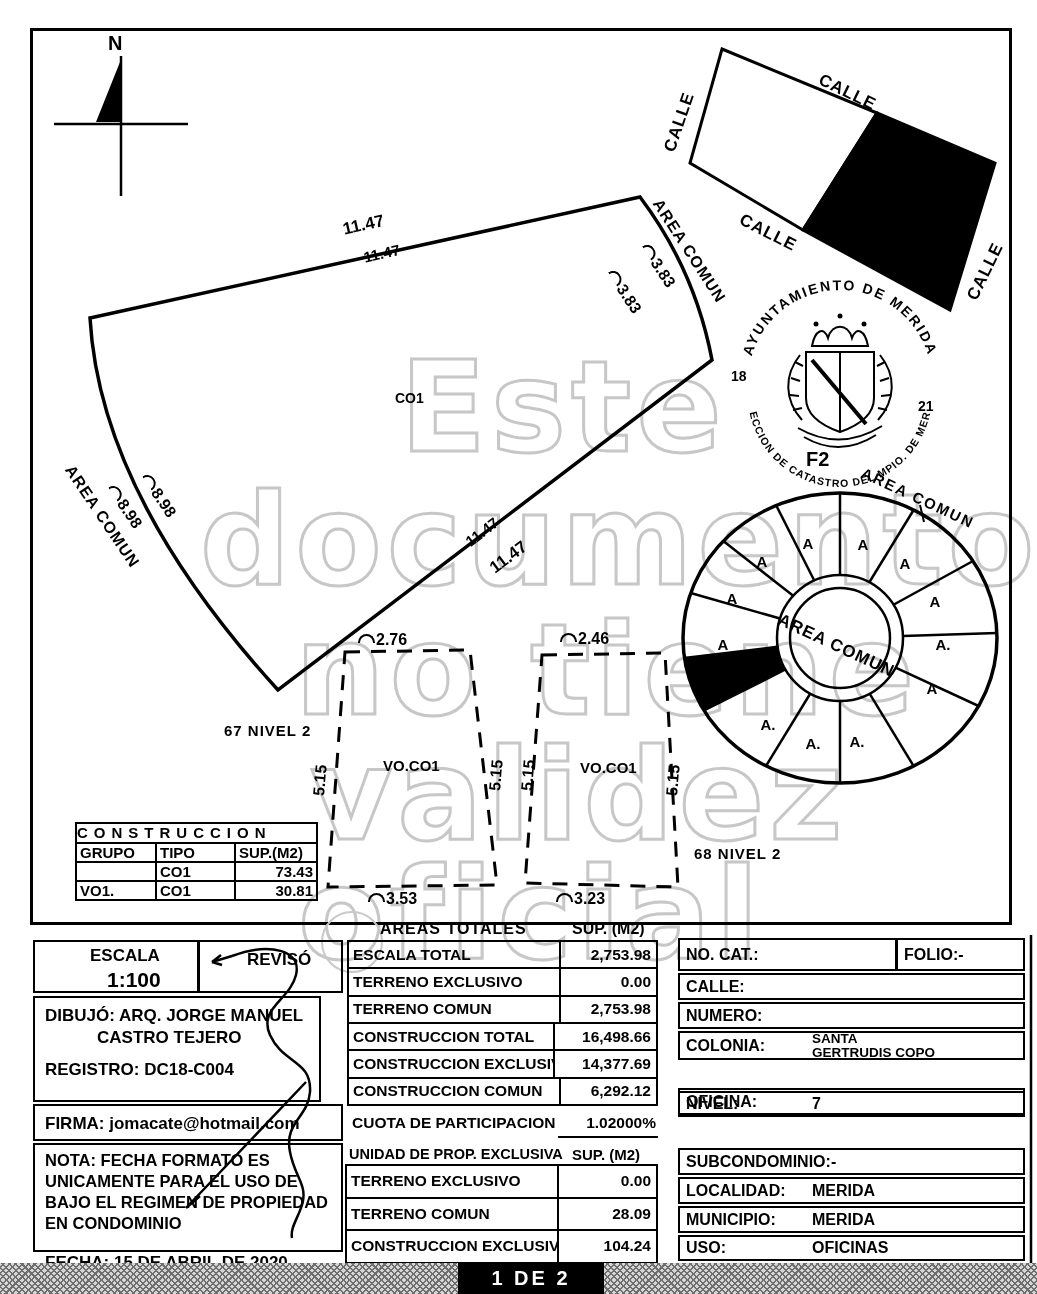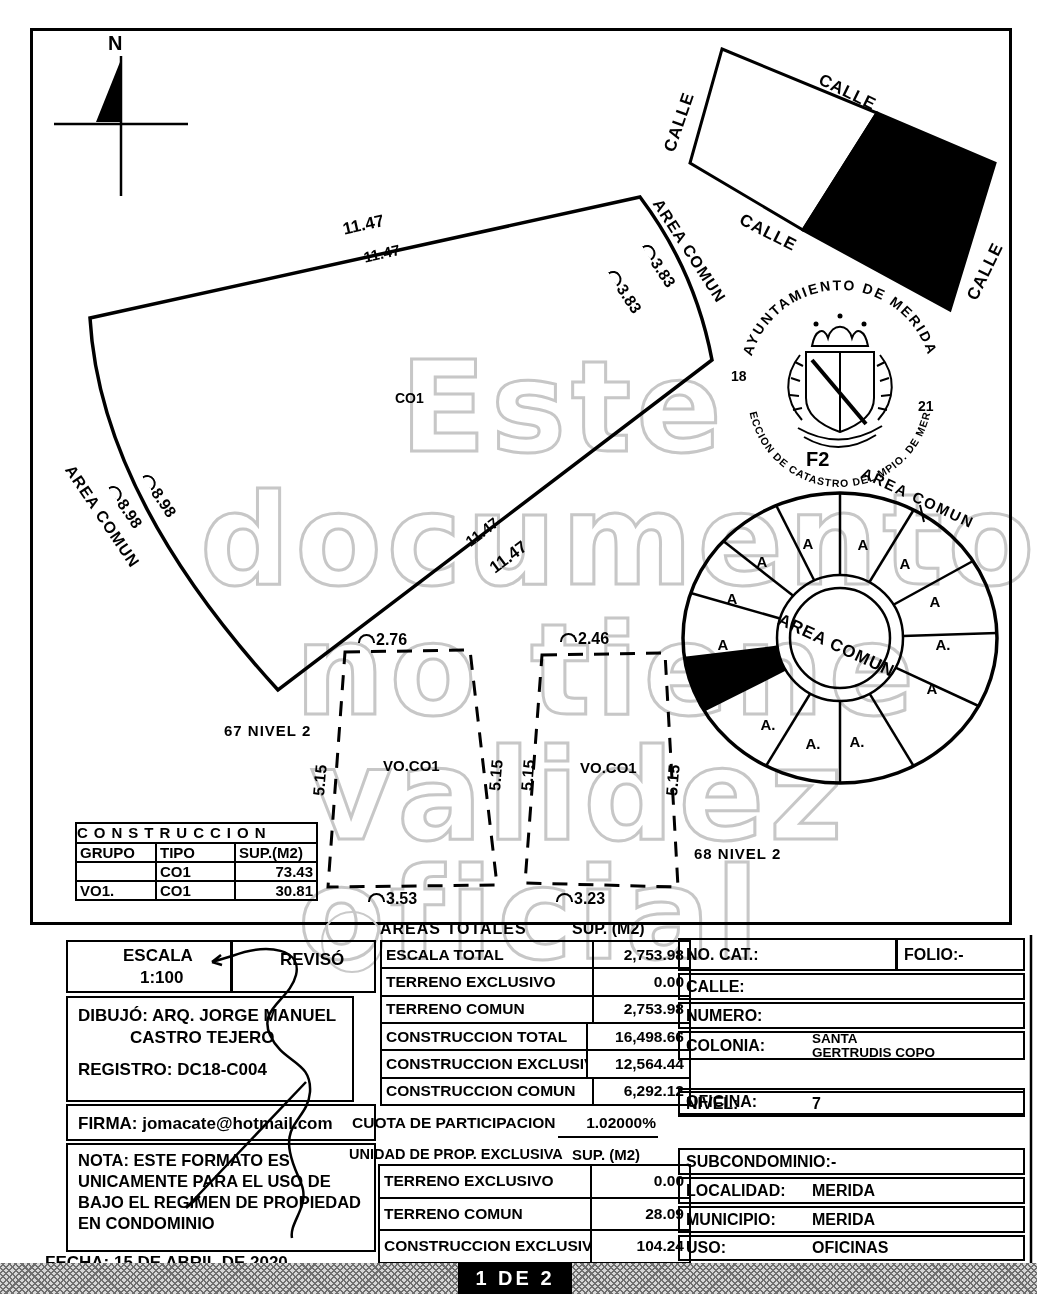"ESCALA" .box { margin-left: 33px -> none }
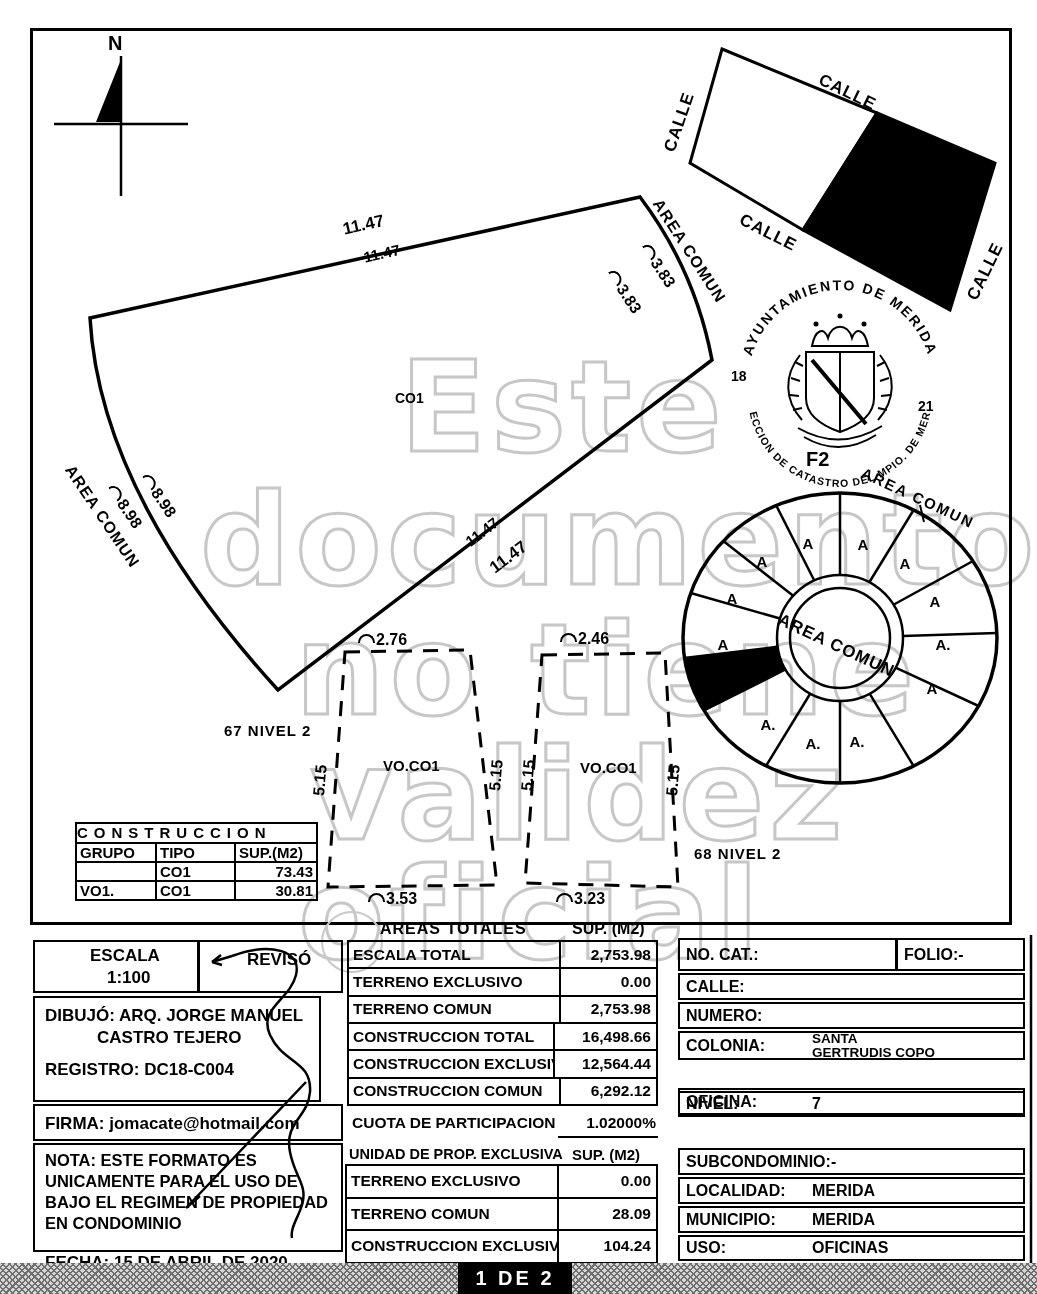"1:100" div.cell-txt { font-size: 17px -> 21px }
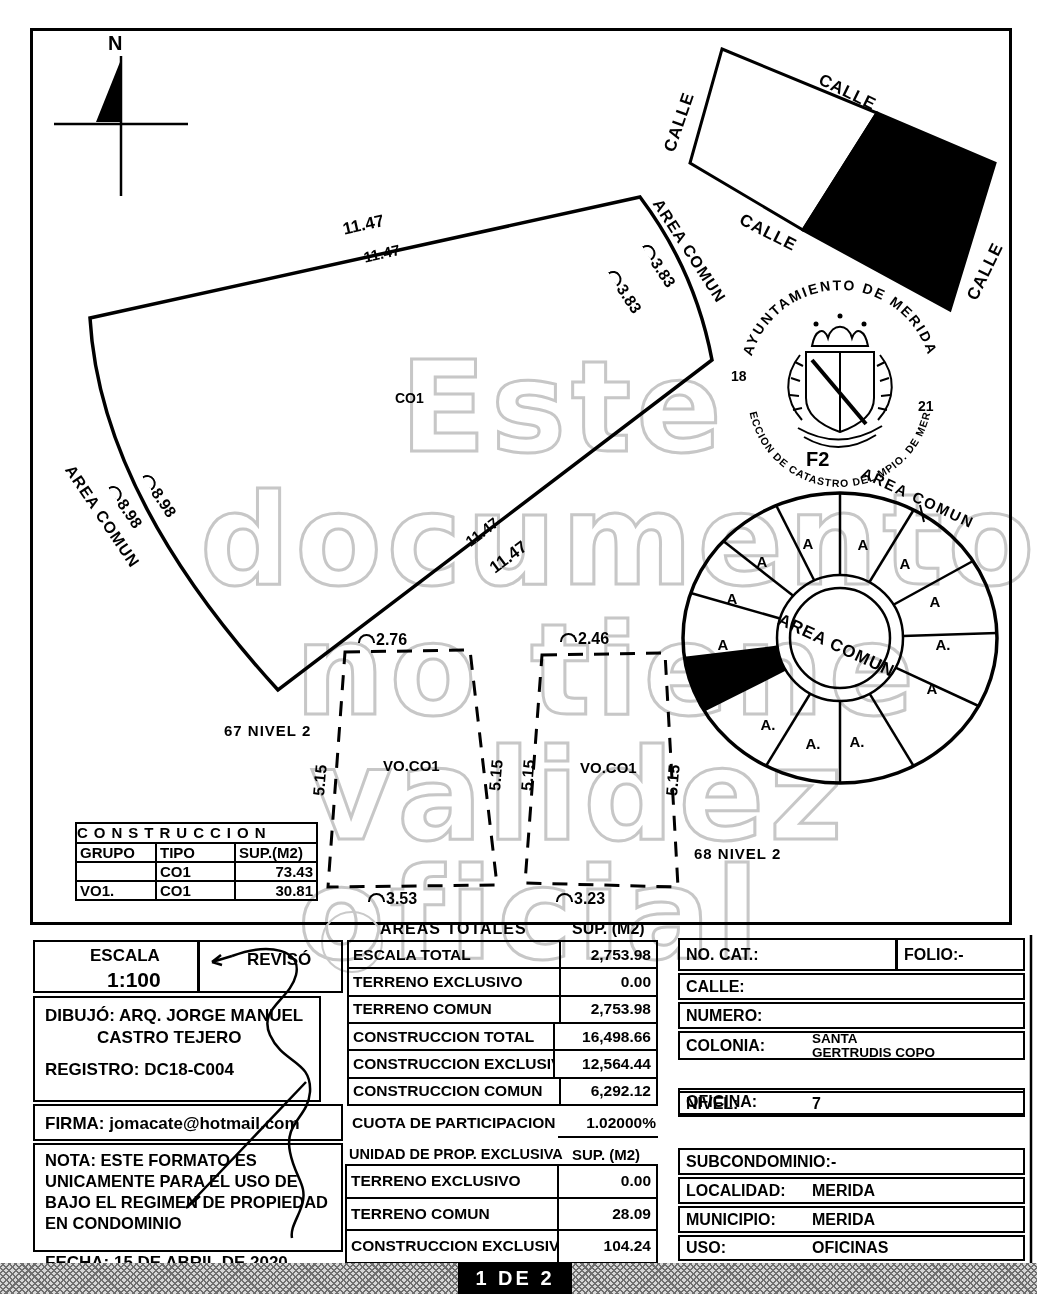"12,564.44" div.mval { text: 12,564.44 -> 14,377.69 }
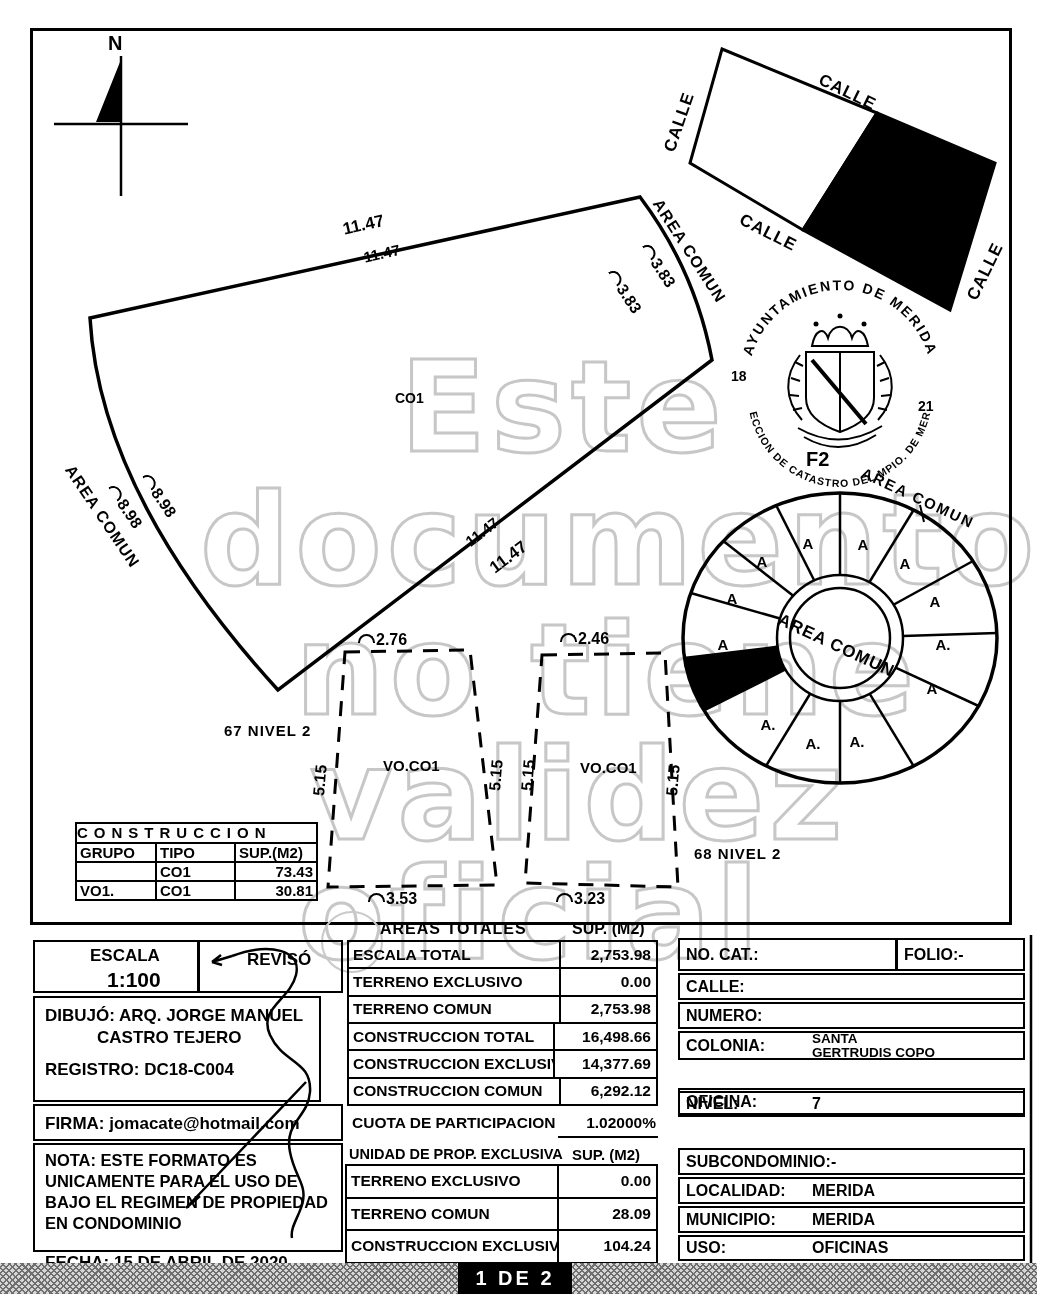"NOTA: ESTE FORMATO ES" div.nota-line { text: ESTE -> FECHA }
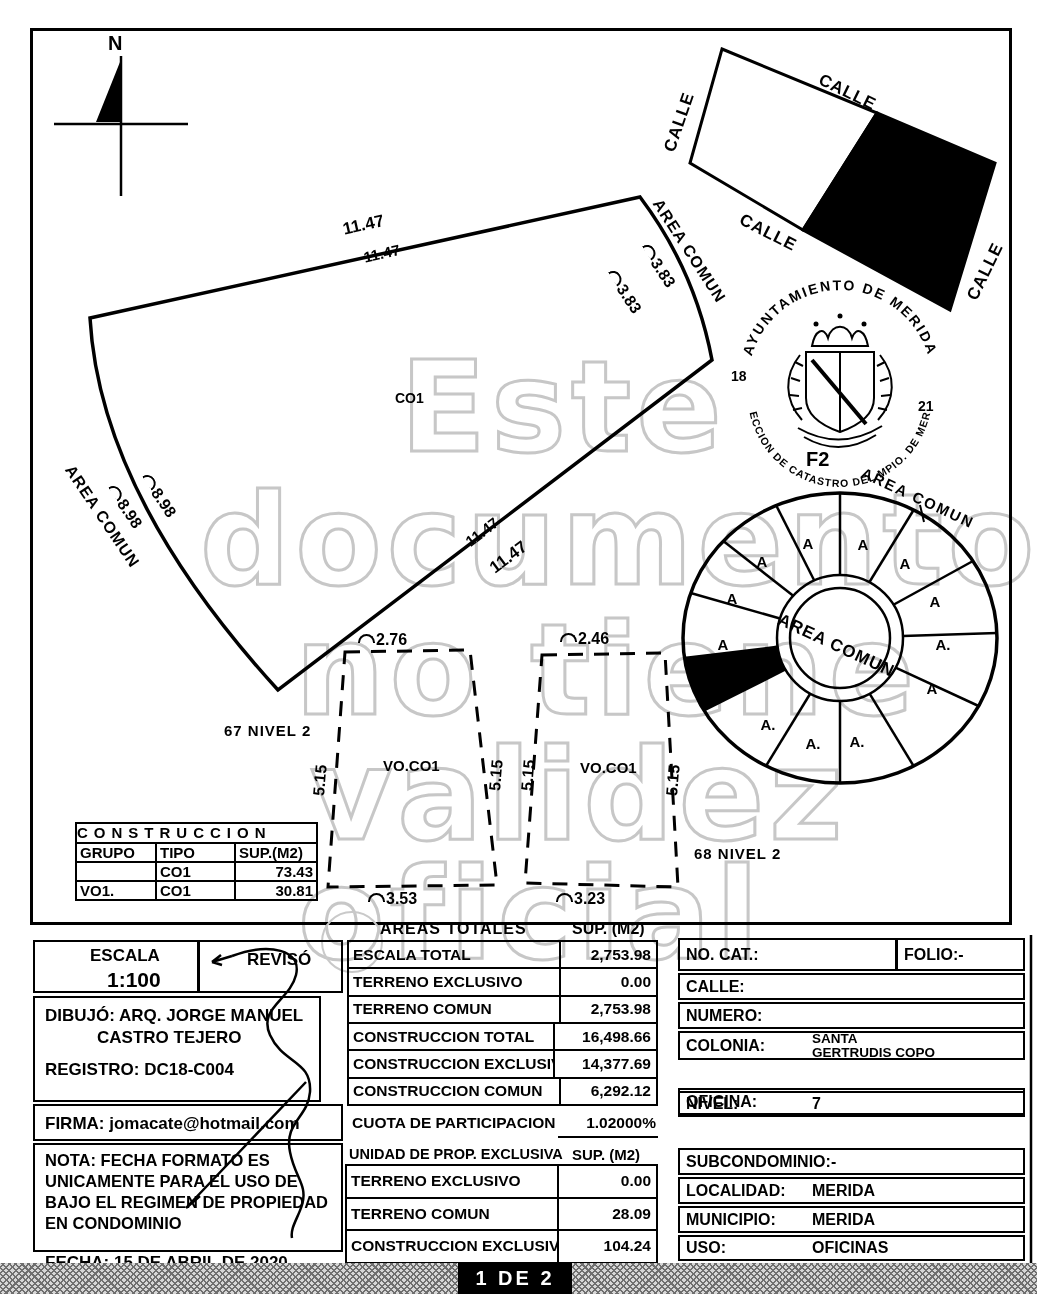"1 DE 2" .badge { width: 114px -> 146px }
